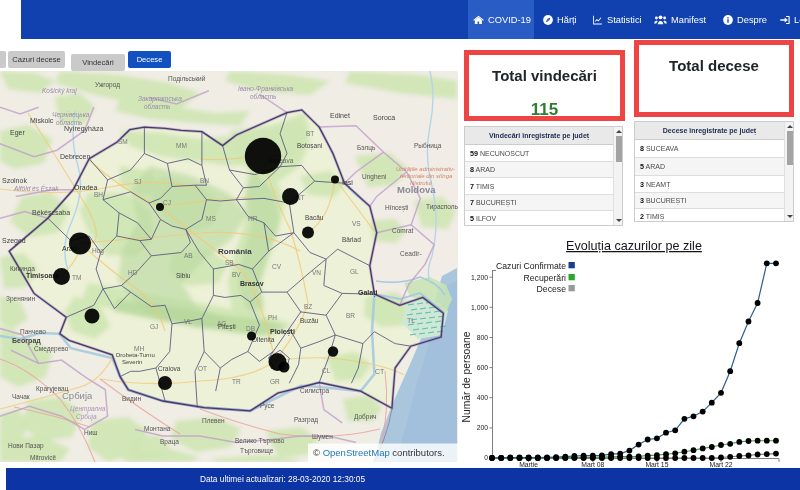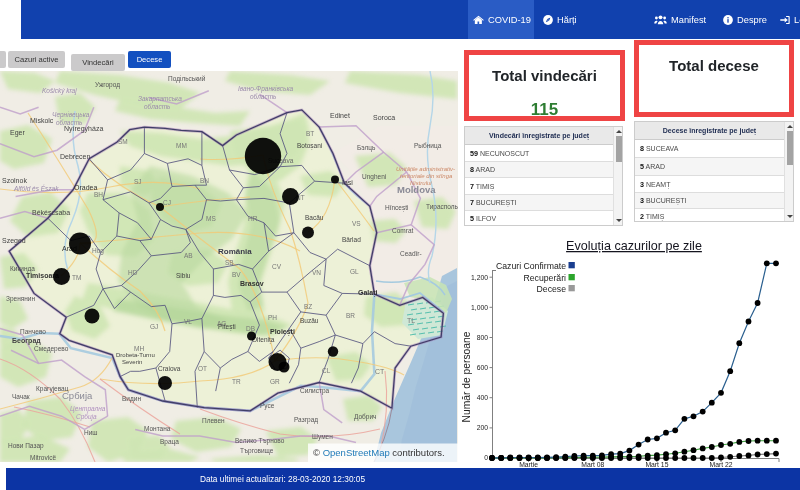"Statistici" div.nav-item { html: none -> <div><span> <svg> <path></path> <path></path> </svg> </span>Statistici</div> }
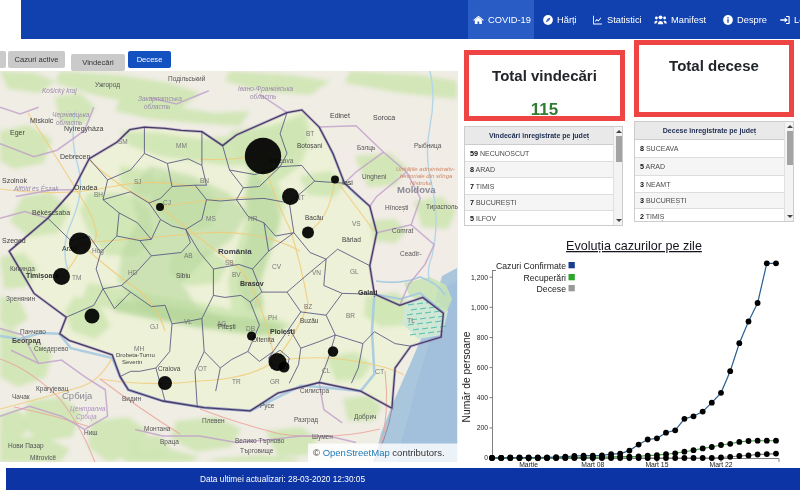"Cazuri active" div.btn { text: active -> decese }
